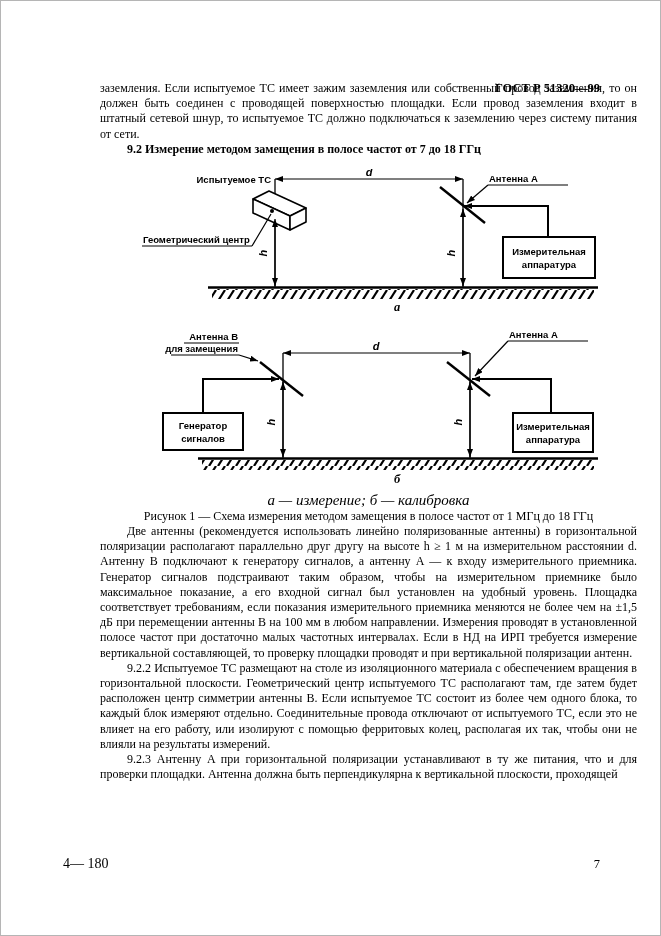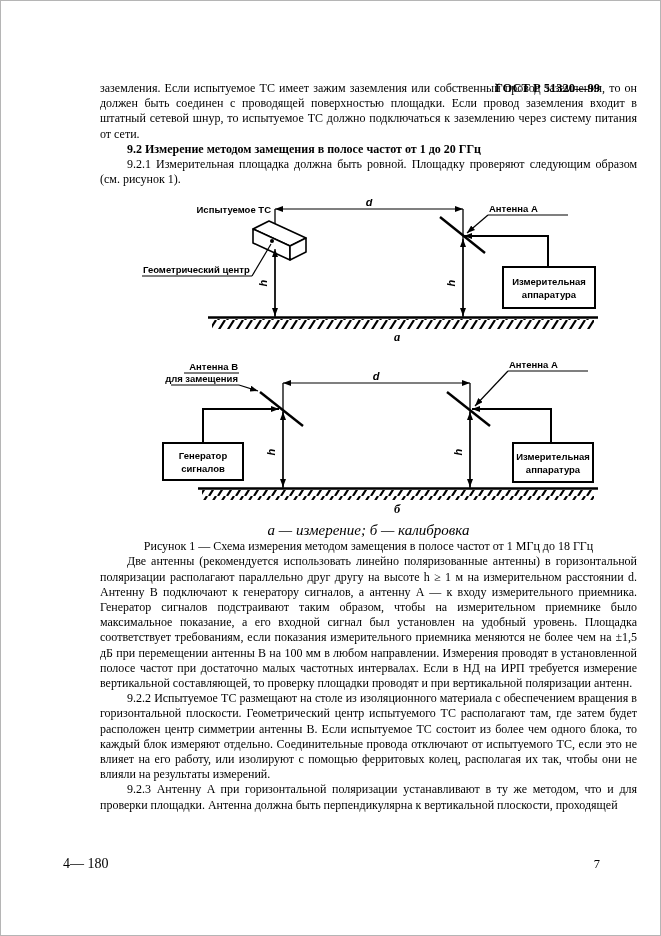"9.2 Измерение методом замещения в" p.heading { text: 1 до 20 -> 7 до 18 }
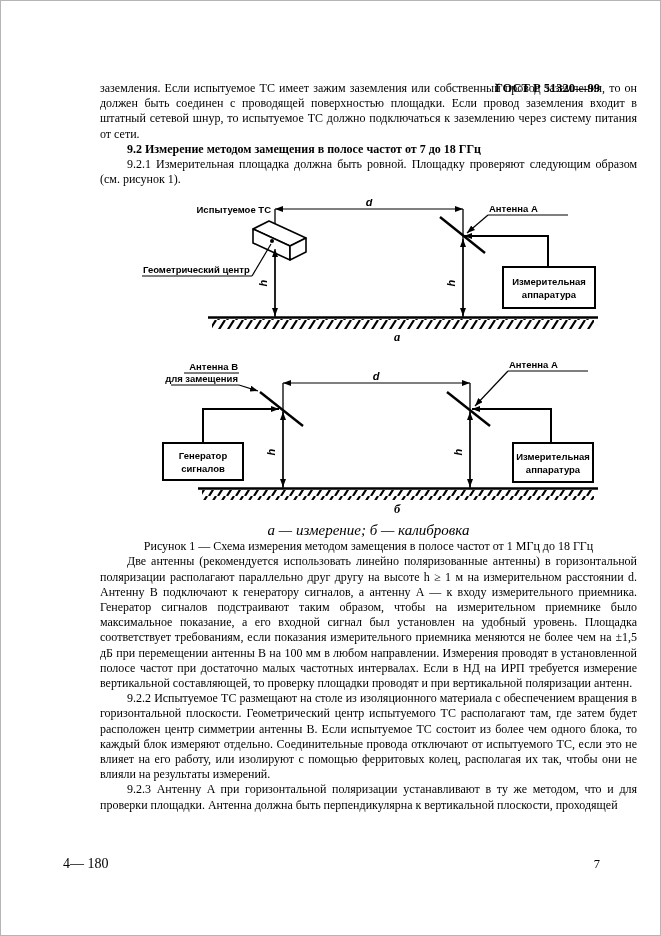"9.2.1 Измерительная площадка должна быть" p.ind { html: <p>9.2.1 Измерительная площадка должна быть ровной. Площадку проверяют следующим образом (см. рисунок 1).</p> -> none }
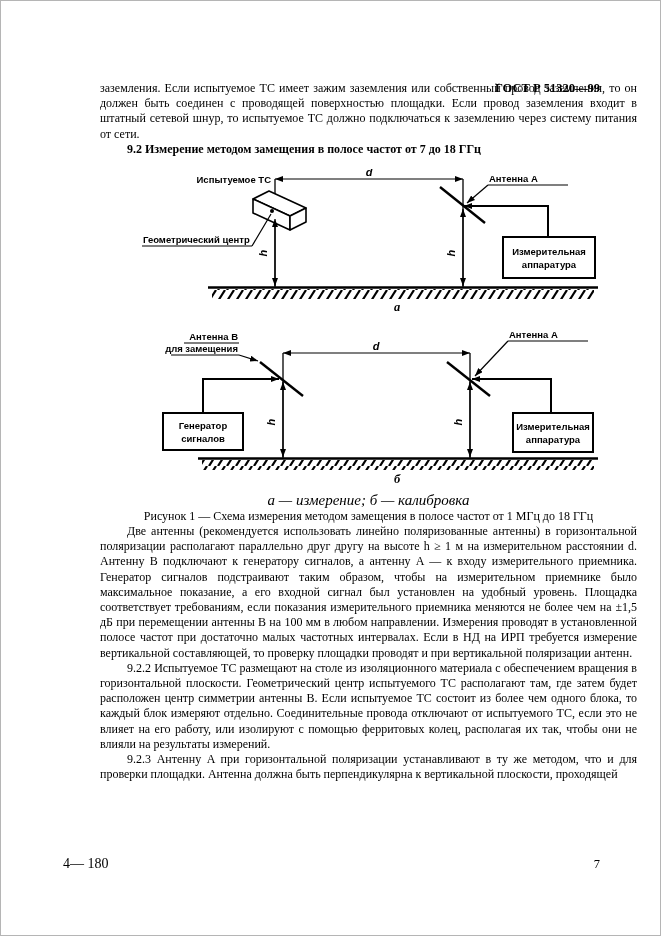"9.2.3 Антенну A при горизонтальной" p.ind { text: методом -> питания }
